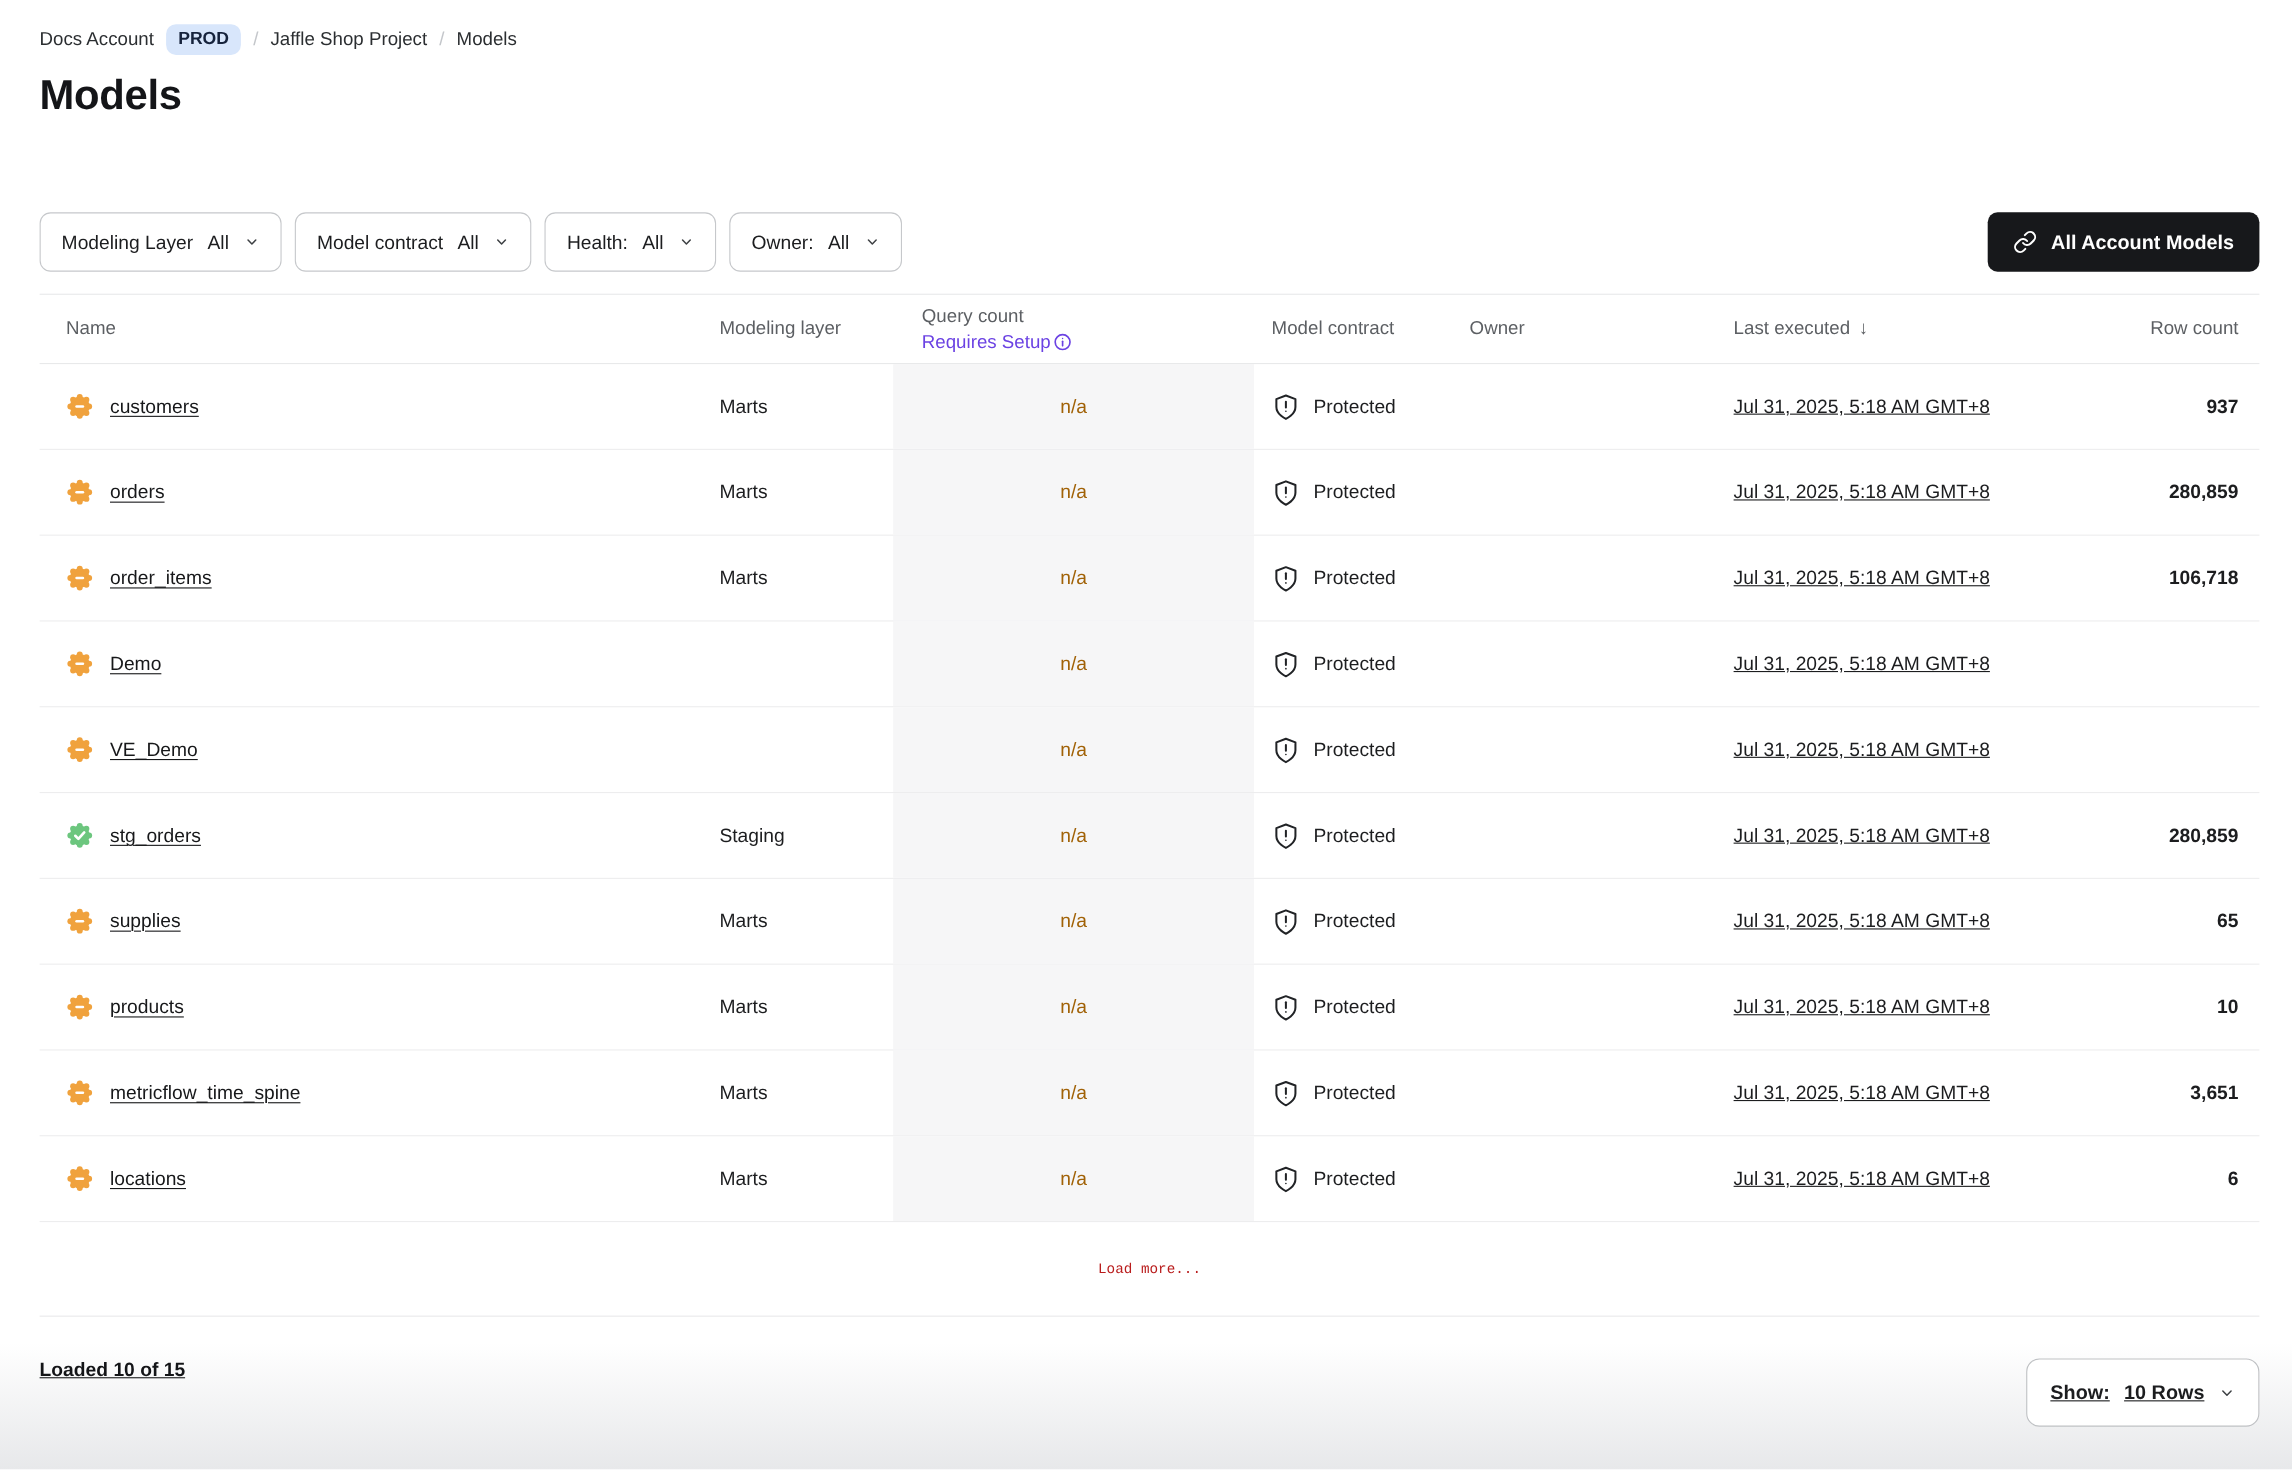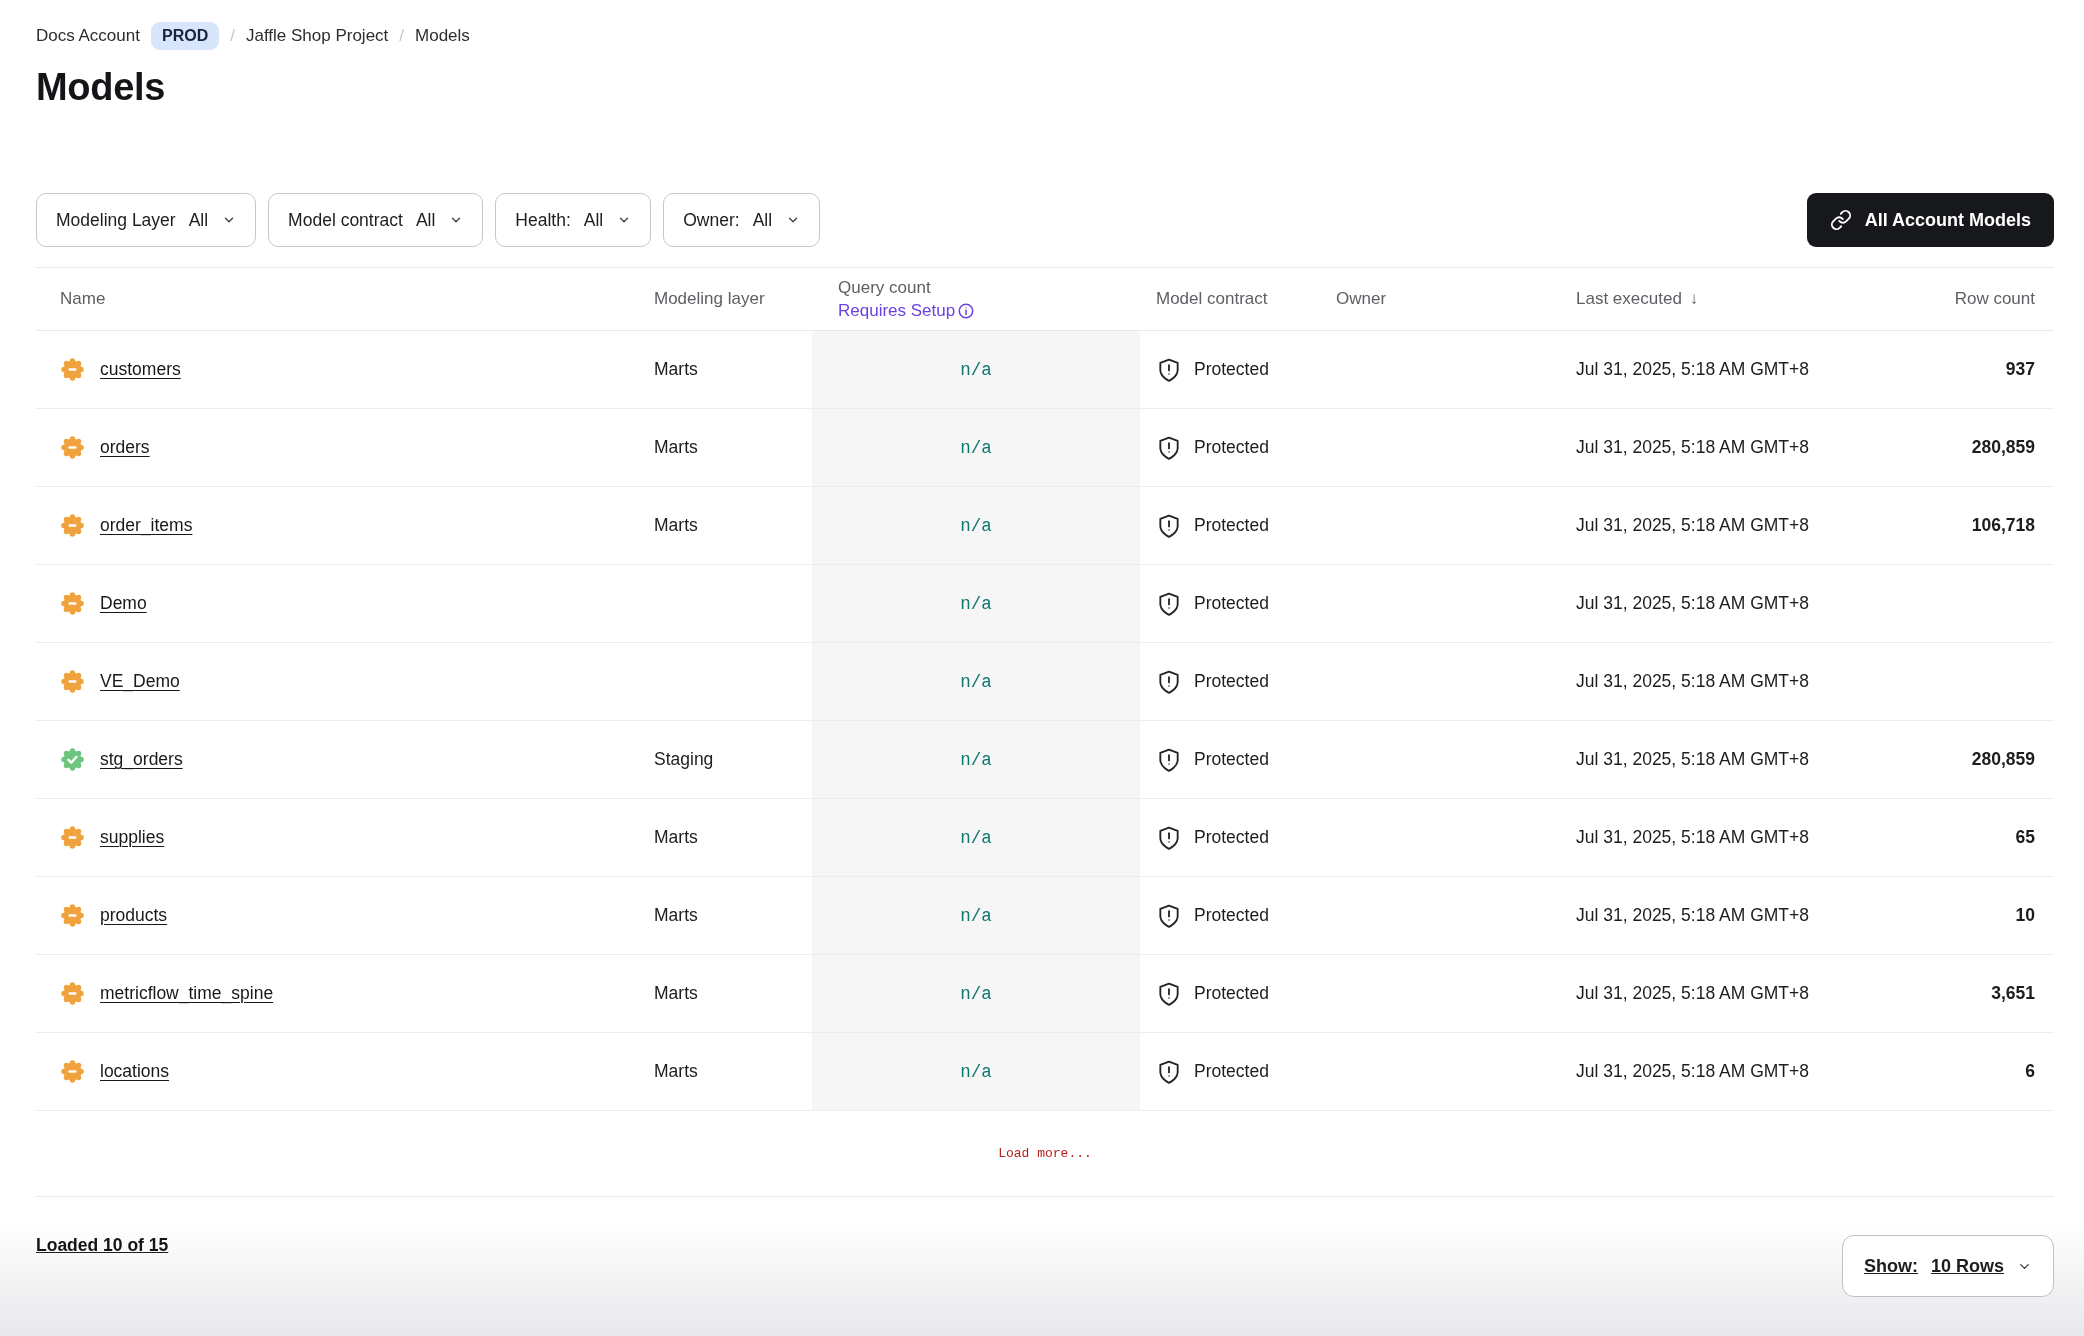"n/a" .td-query { color: #0f766e -> #a16207; font-family: Liberation Mono, monospace -> none }
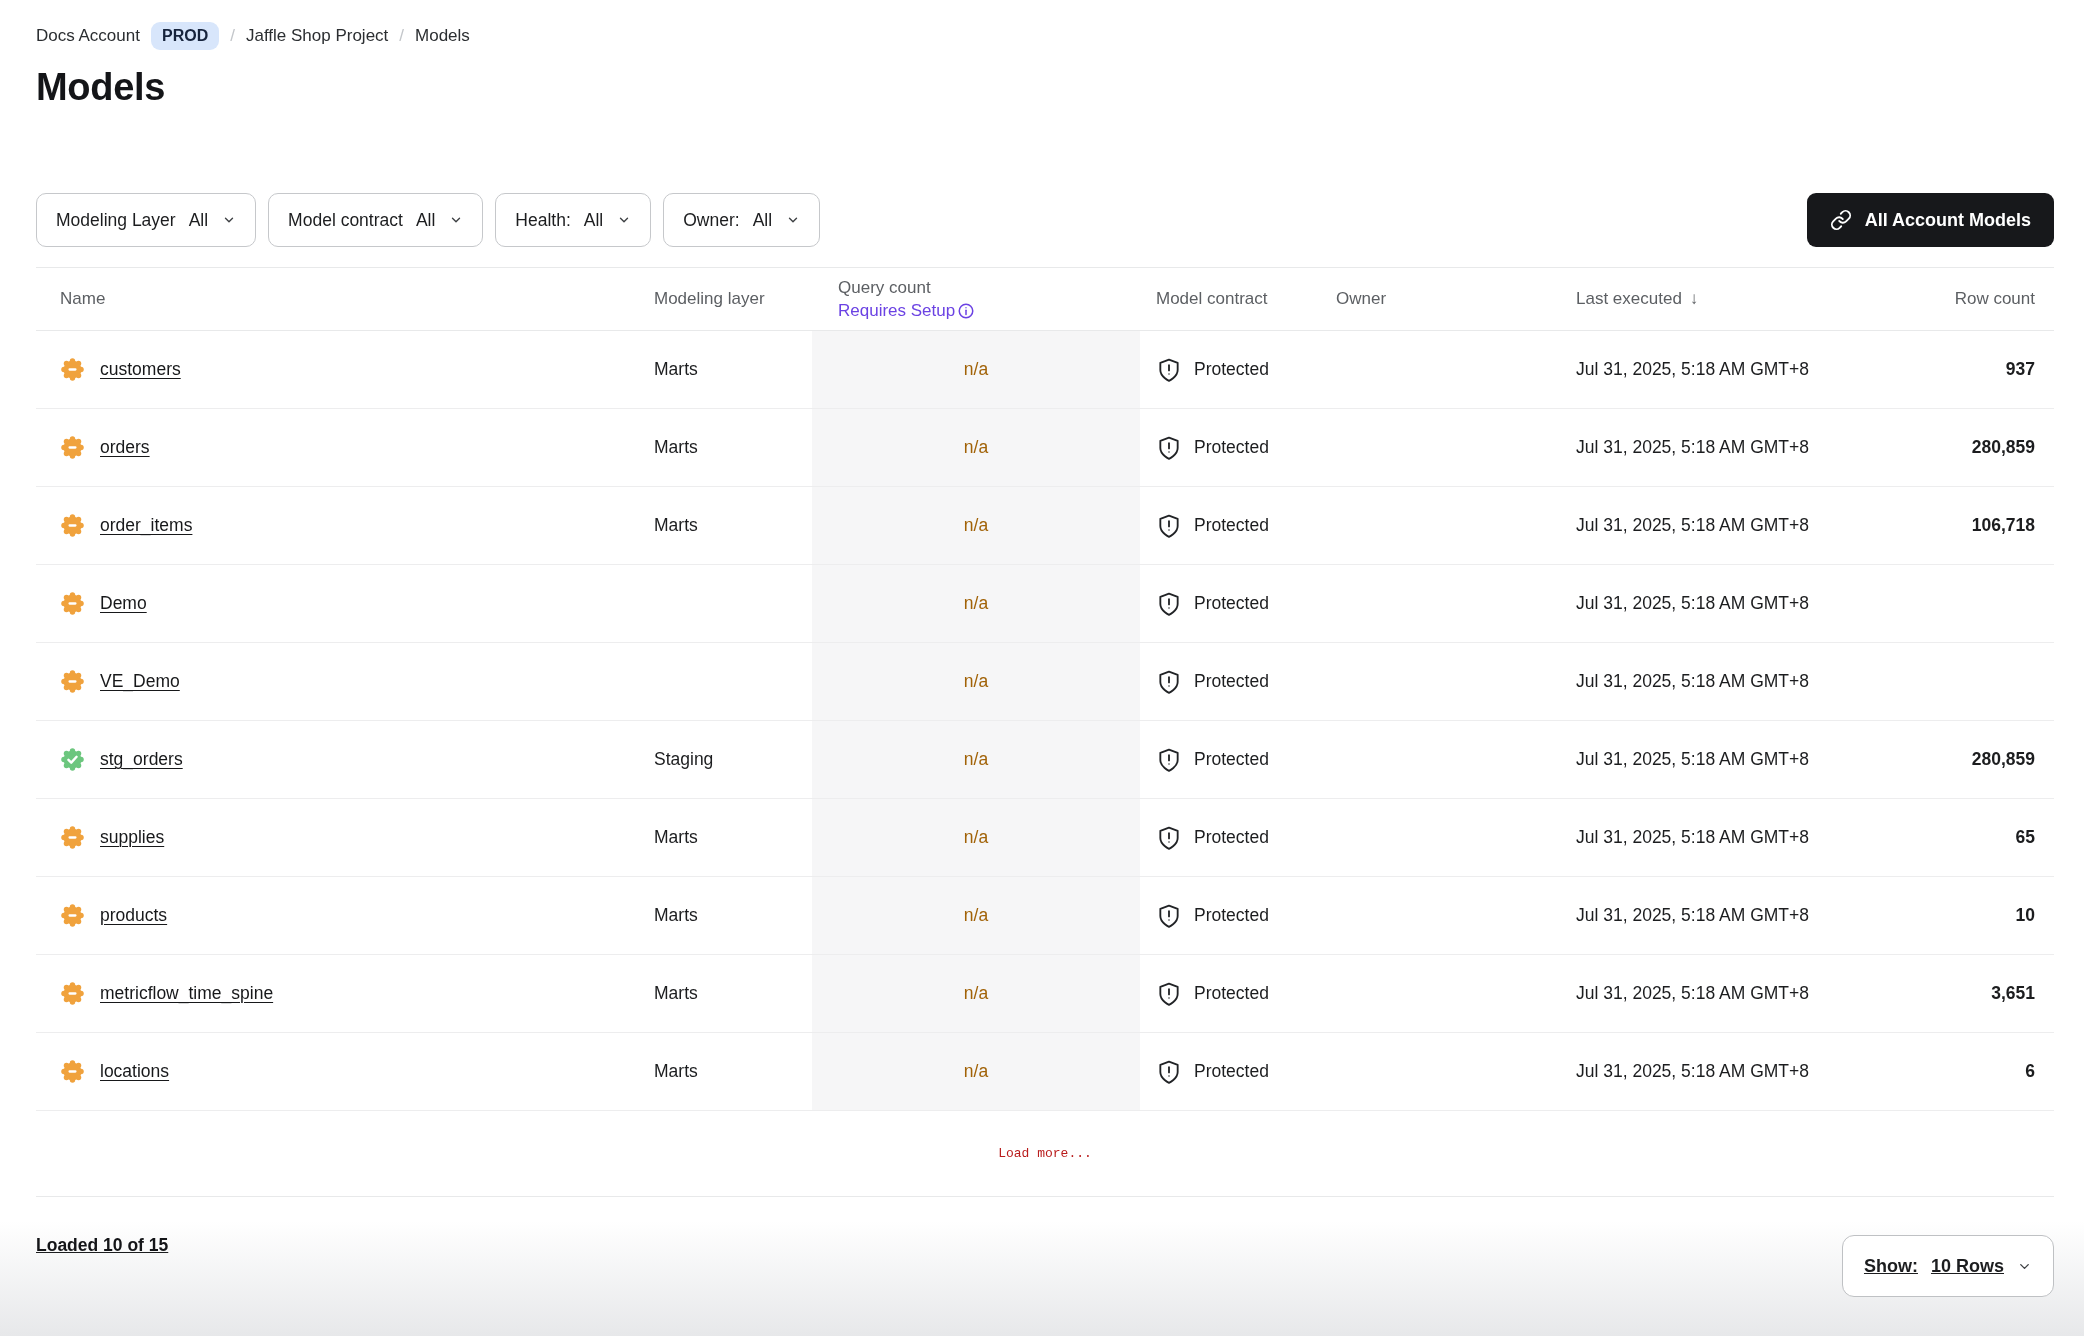"Jul 31, 2025, 5:18 AM" .td-exec { text-decoration: none -> underline }
